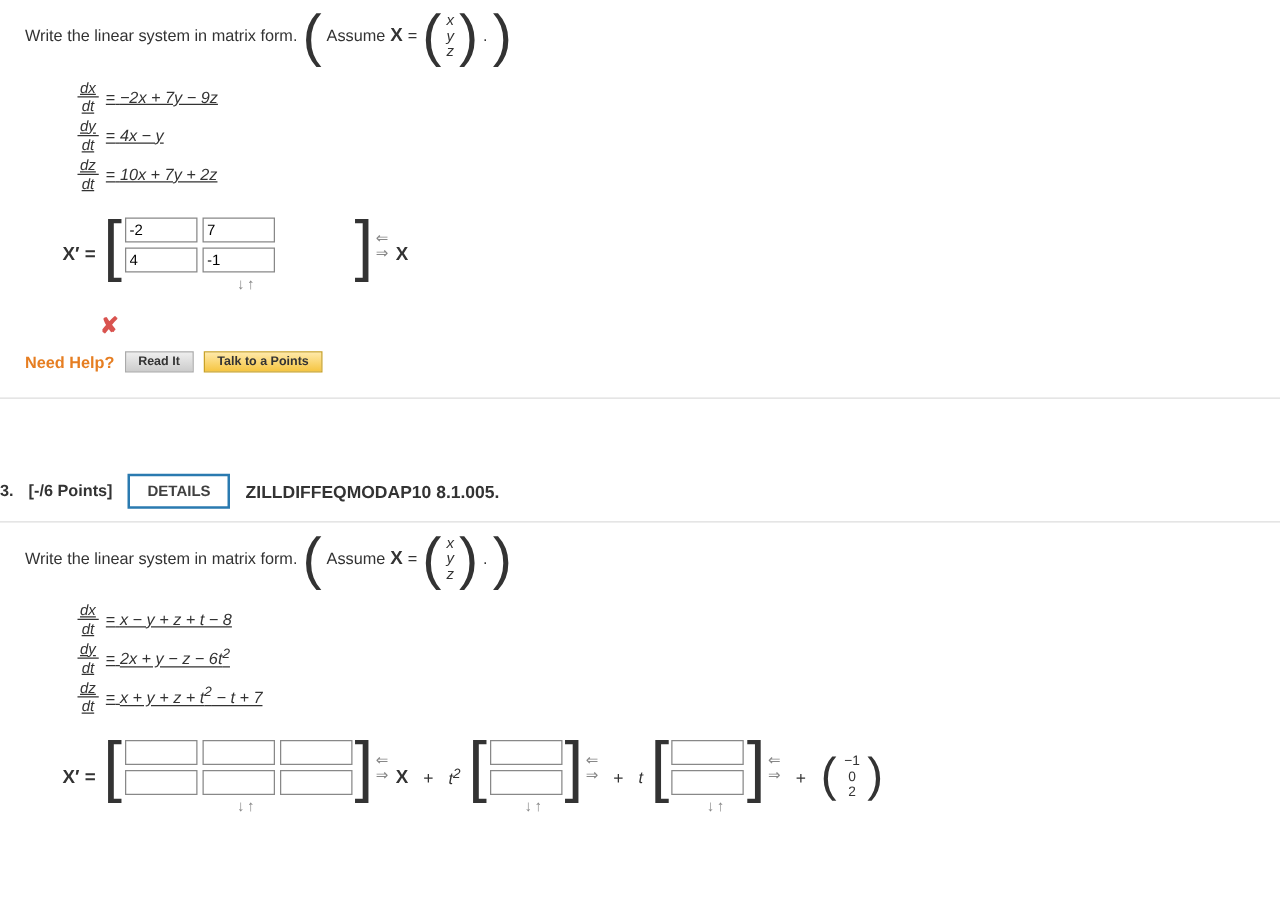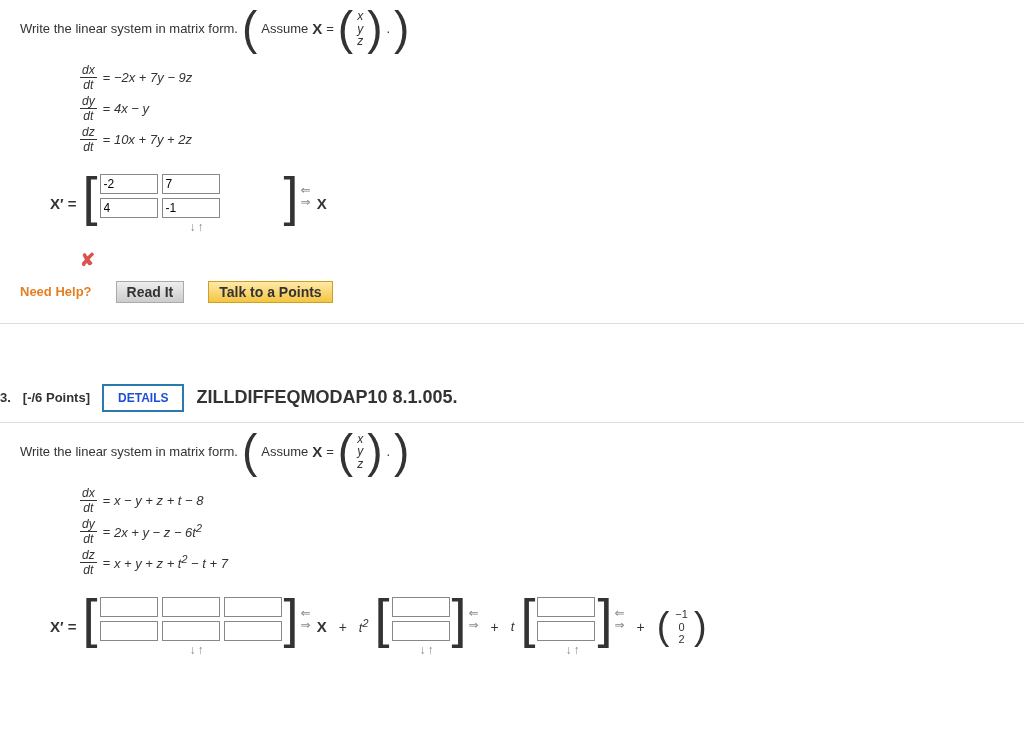"dx" .equations { margin-left: 60px -> 42px; text-decoration: none -> underline }
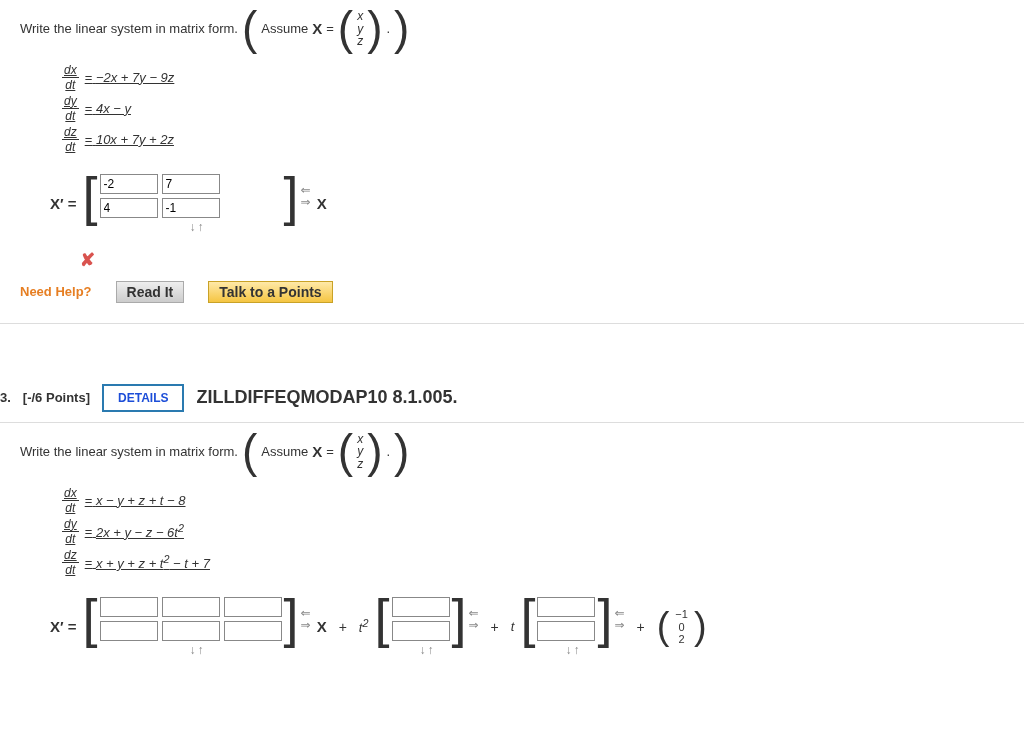"Need Help?" .need-help { gap: 24px -> 8px }
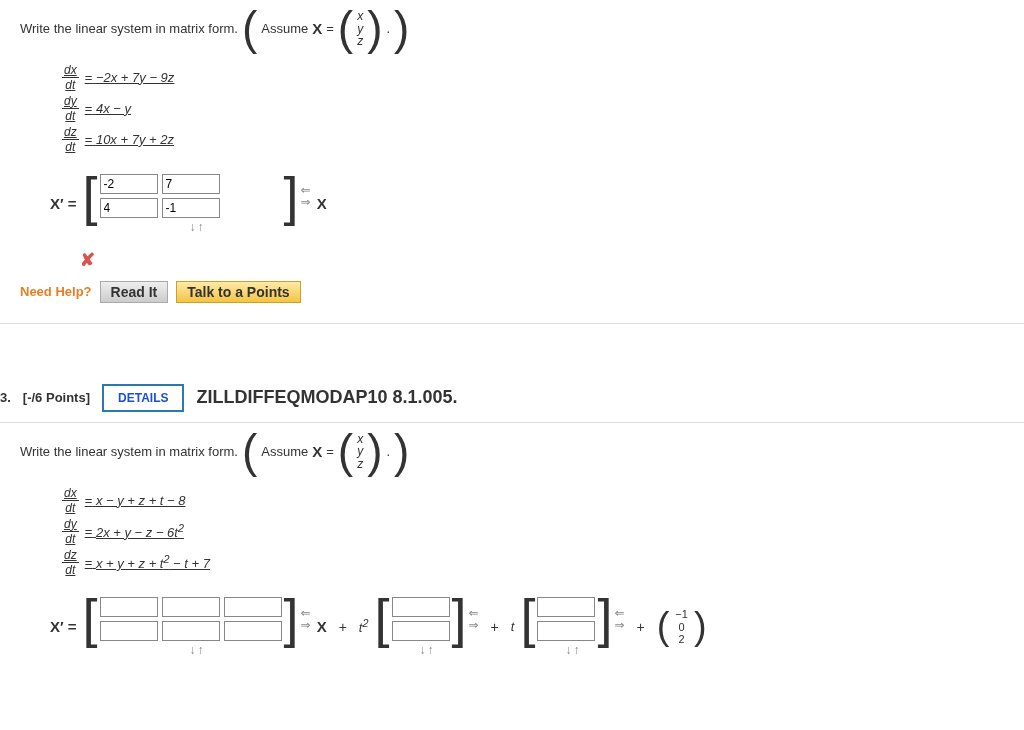"Read It" .help-btn { font-size: 14px -> 10px }
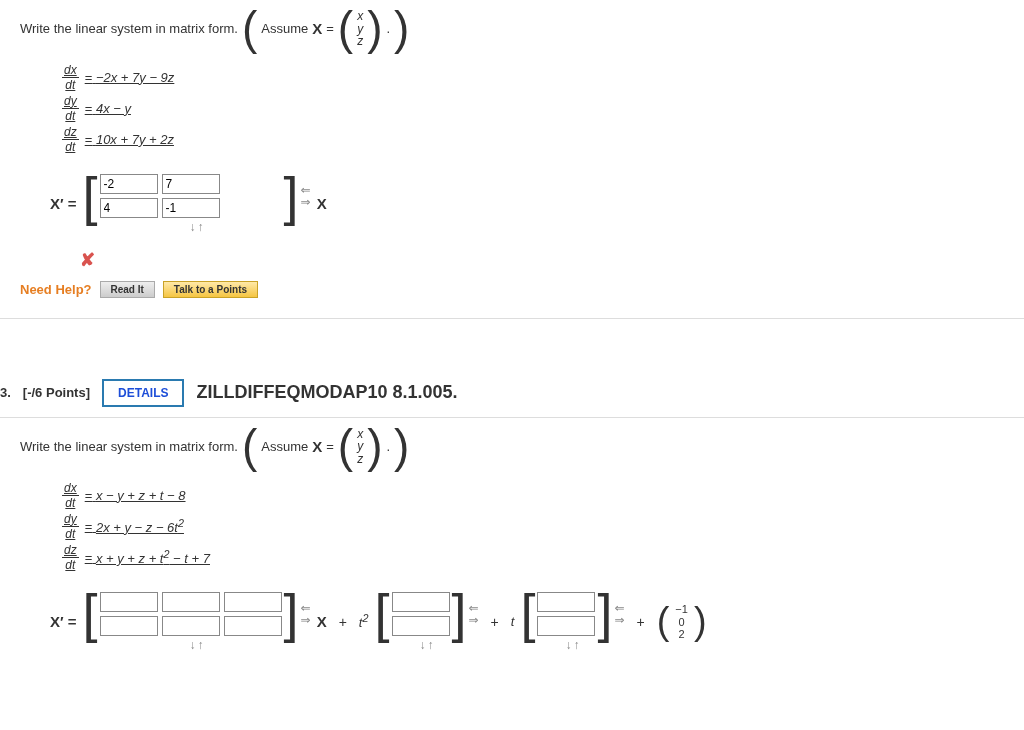"DETAILS" .details-btn { color: #1d4ed8 -> #404040 }
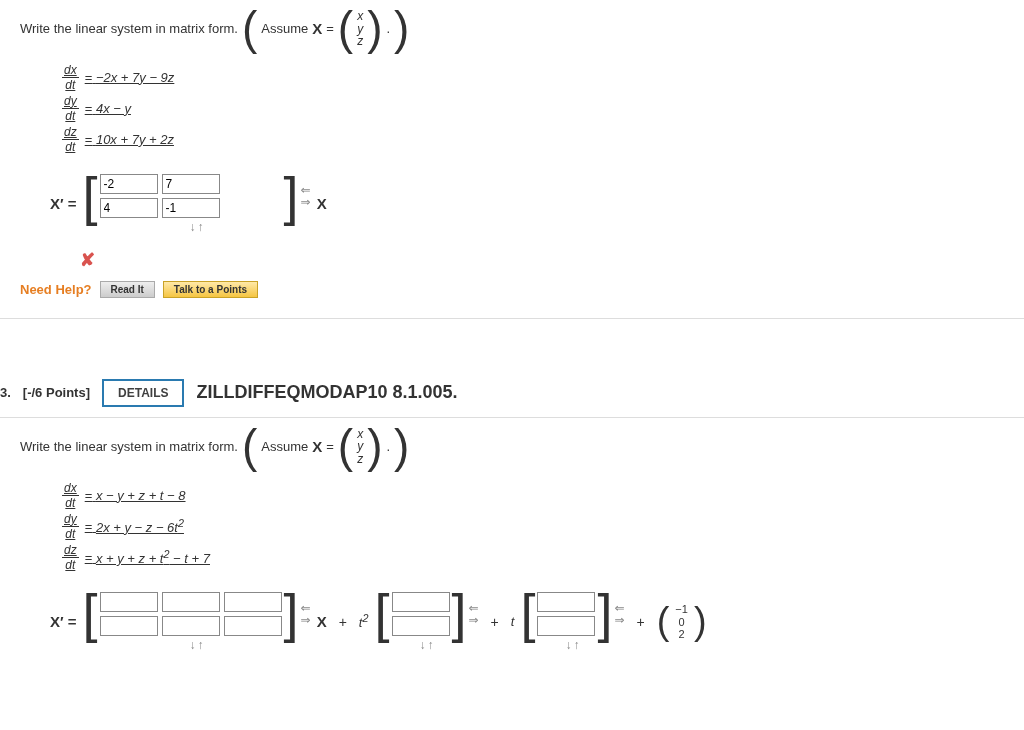"ZILLDIFFEQMODAP10 8.1.005." .q-ref { font-size: 18px -> 14px }
